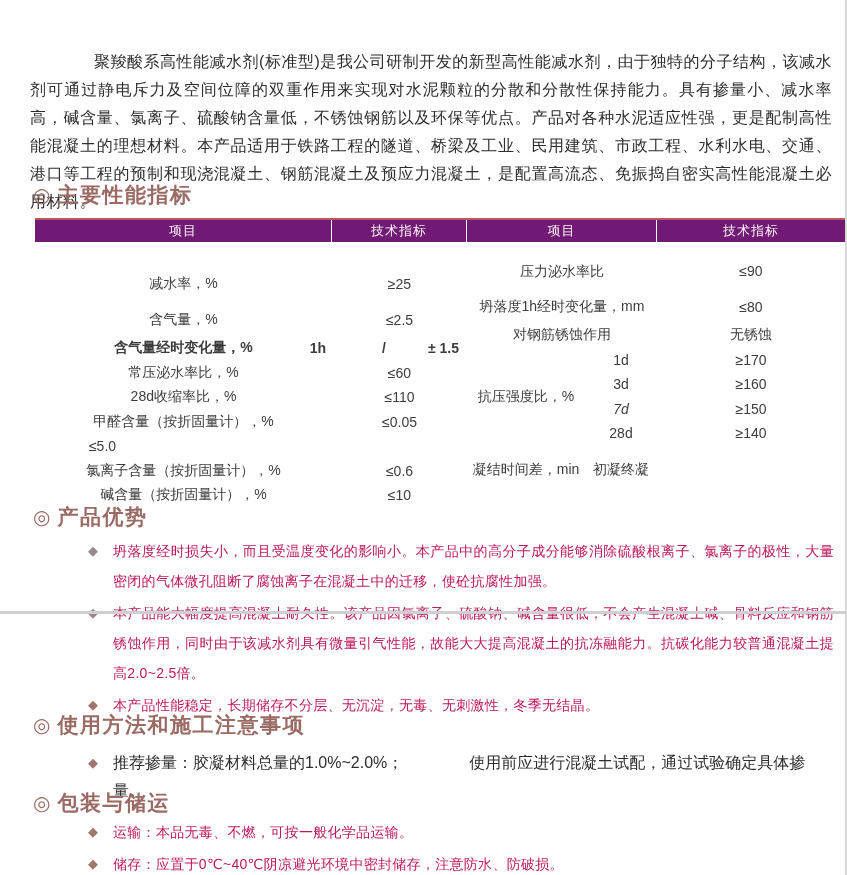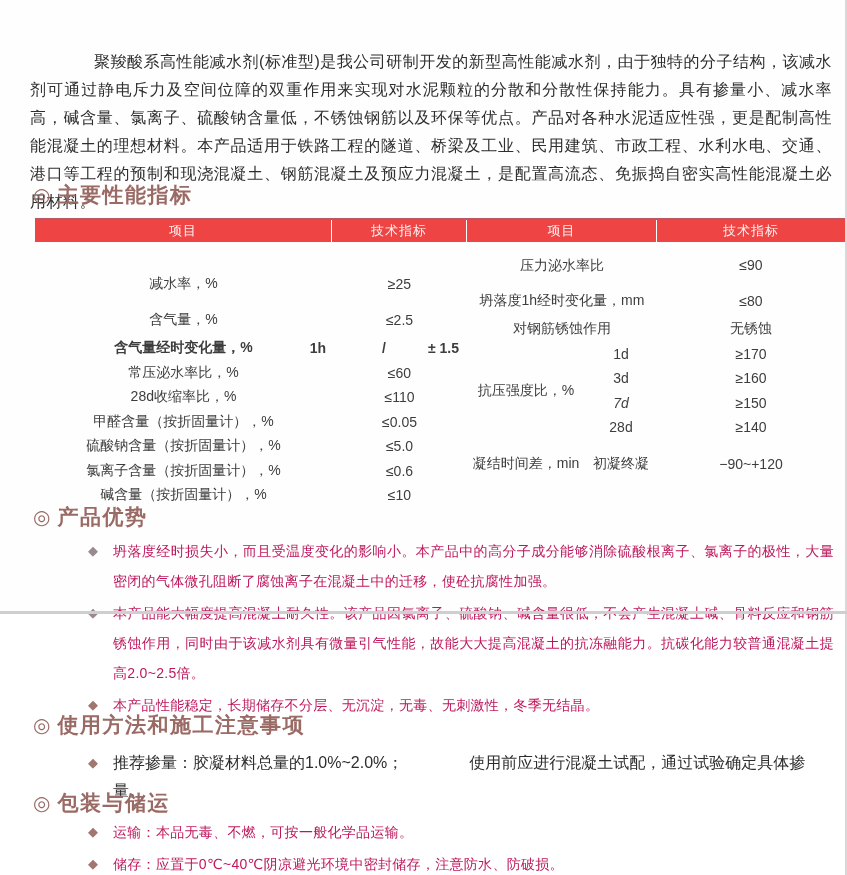"项目" .pt-header { background: #ef4444 -> #701a75 }
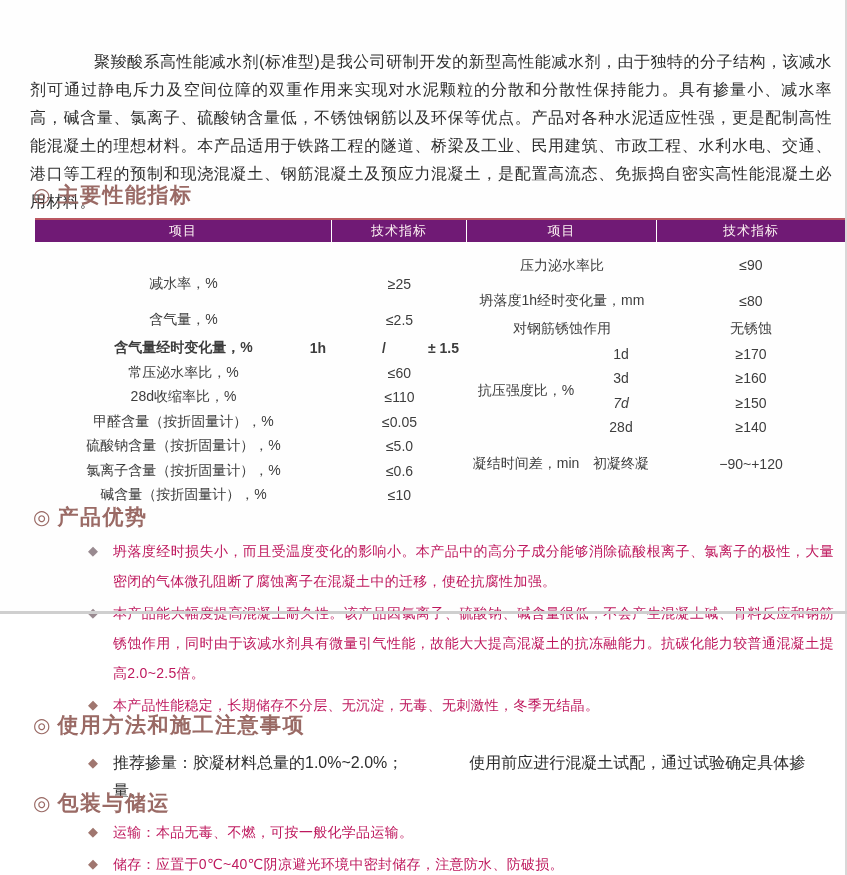"压力泌水率比" .pt-right { padding-top: 2px -> 8px }
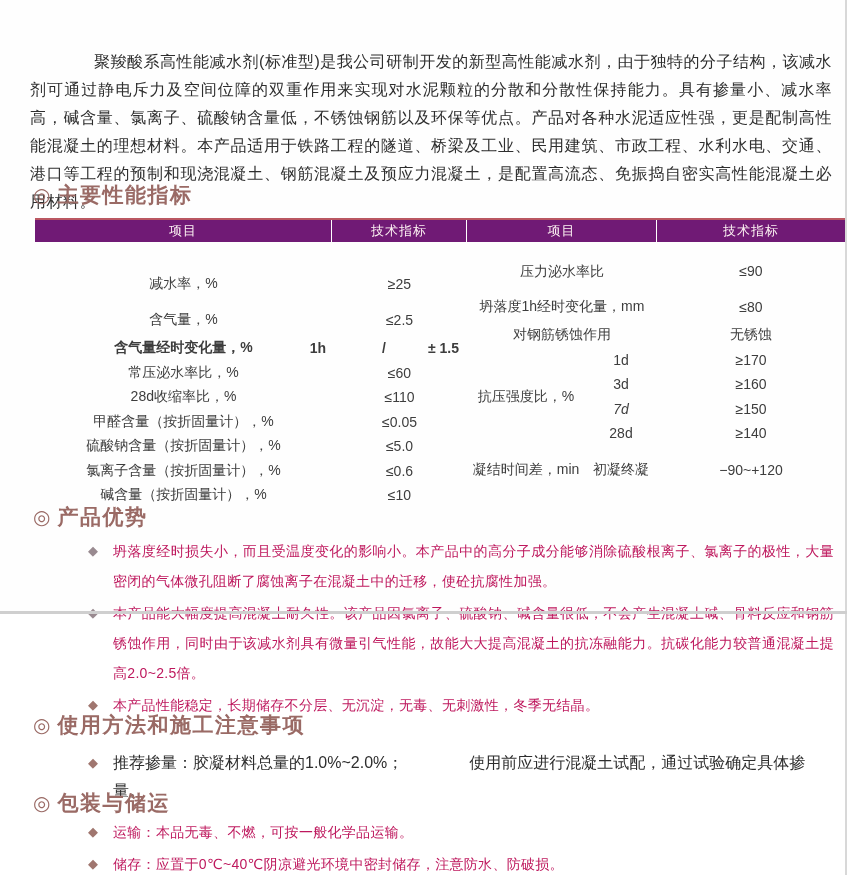"硫酸钠含量（按折固量计），%" div.lcell { html: <div>硫酸钠含量（按折固量计），%</div> -> none }
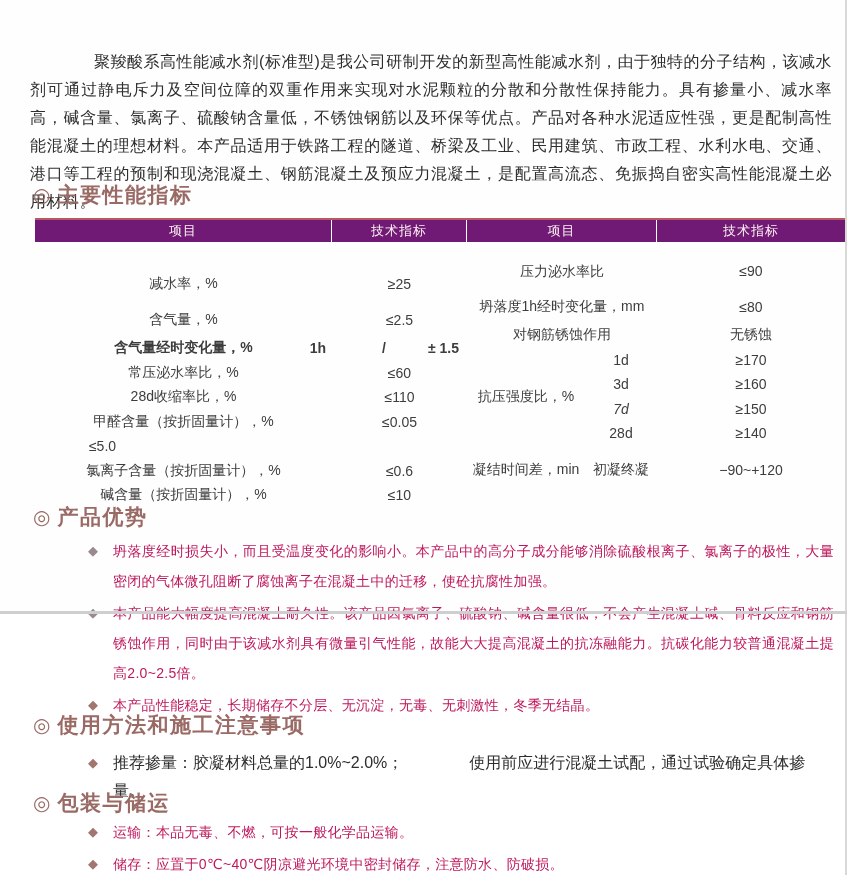"−90~+120" div.gcell { html: <div>−90~+120</div> -> none }
